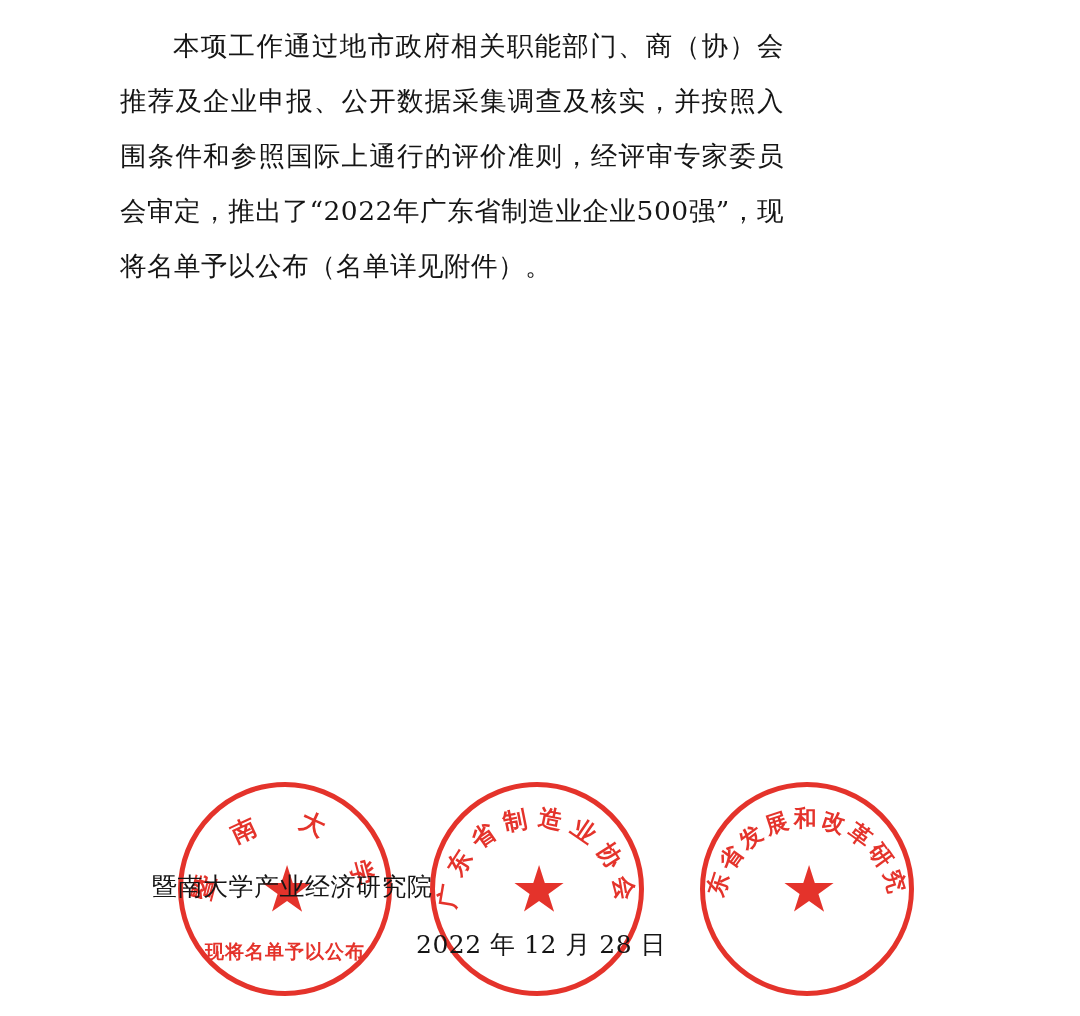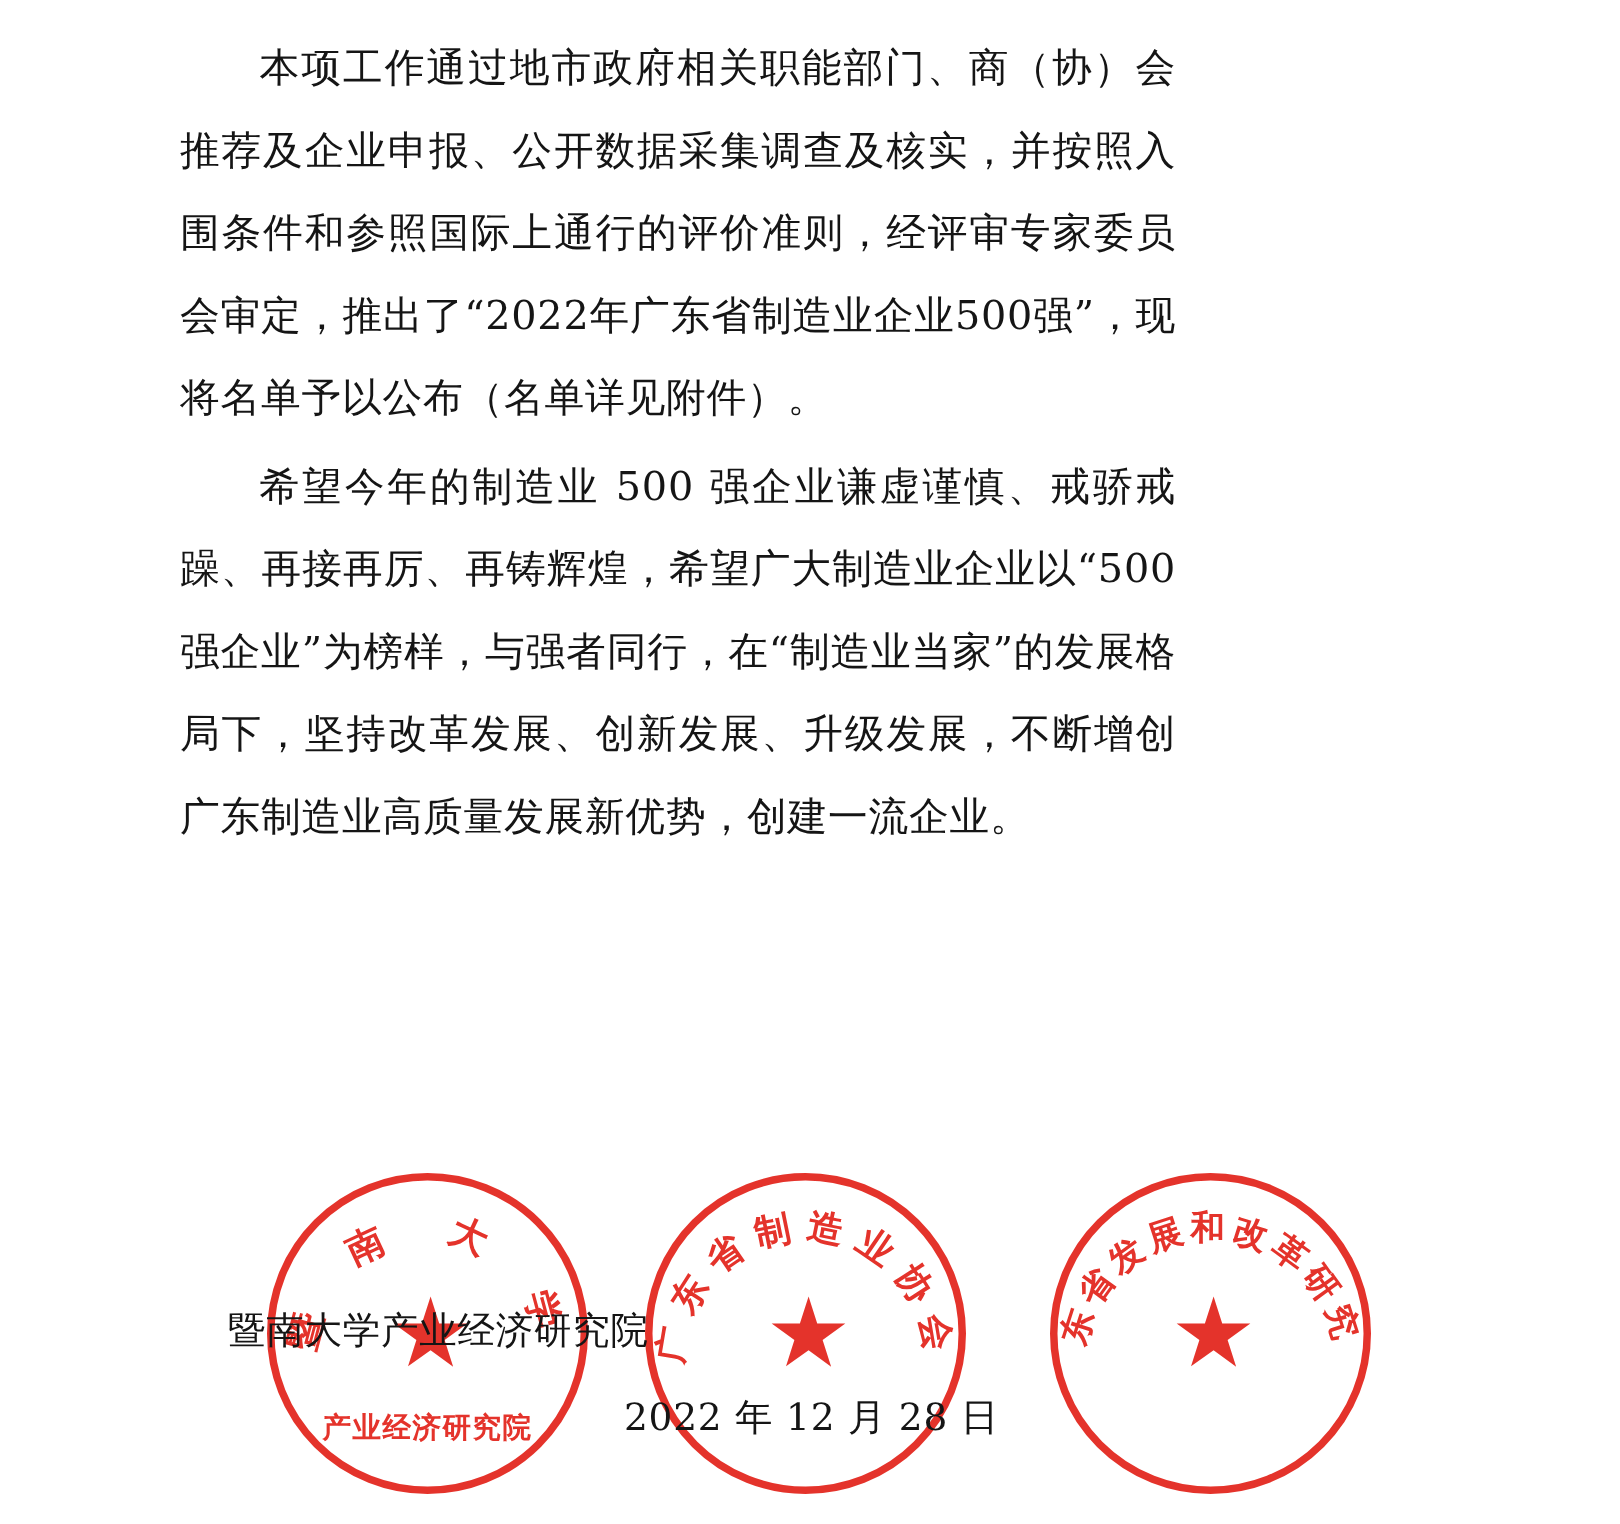"希望今年的制造业 500" p.para { html: <p>希望今年的制造业 500 强企业谦虚谨慎、戒骄戒躁、再接再厉、再铸辉煌，希望广大制造业企业以“500 强企业”为榜样，与强者同行，在“制造业当家”的发展格局下，坚持改革发展、创新发展、升级发展，不断增创广东制造业高质量发展新优势，创建一流企业。</p> -> none }
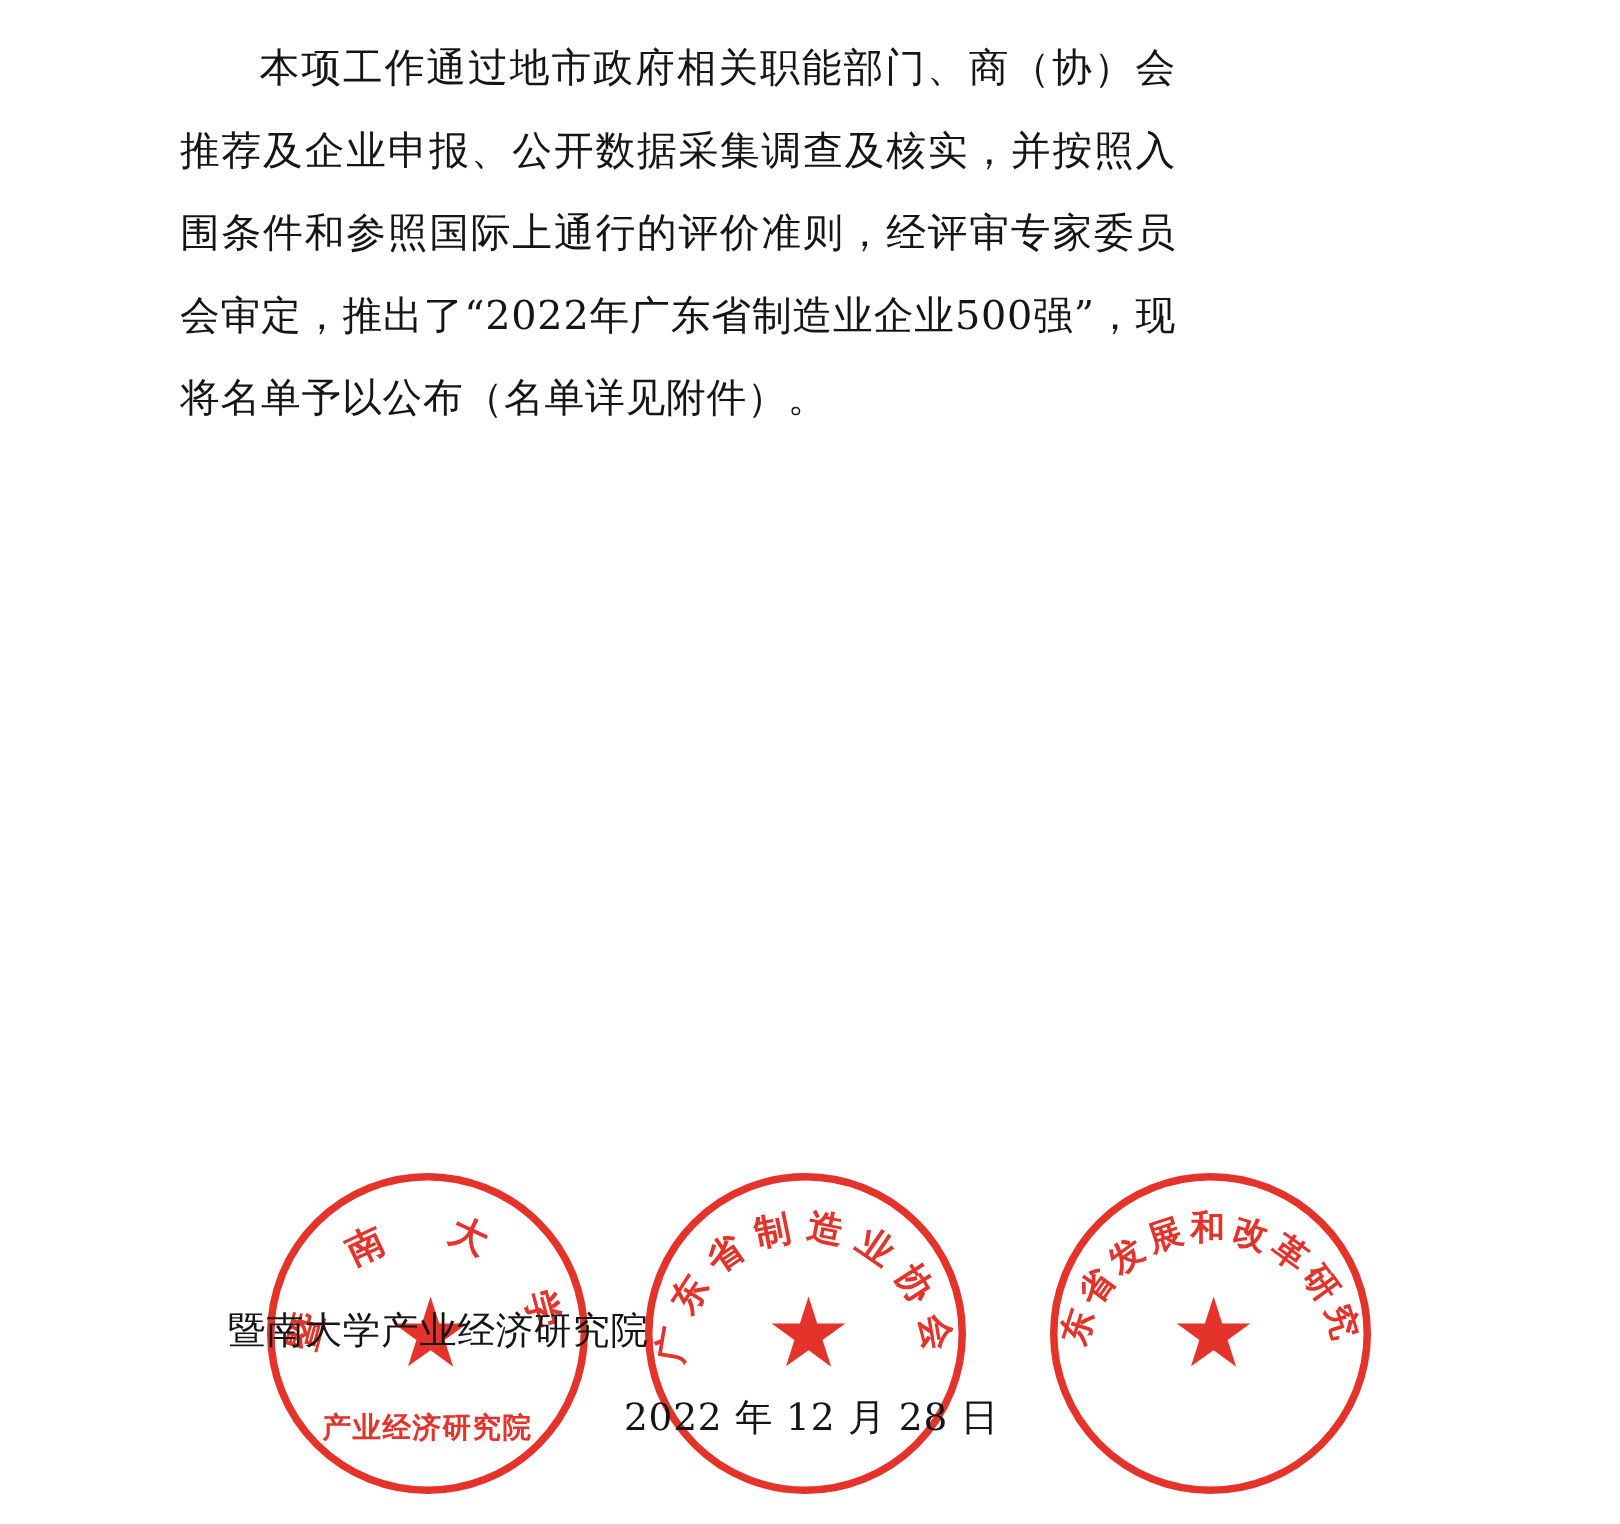"产业经济研究院" div.seal-bottom-text { text: 产业经济研究院 -> 现将名单予以公布 }
